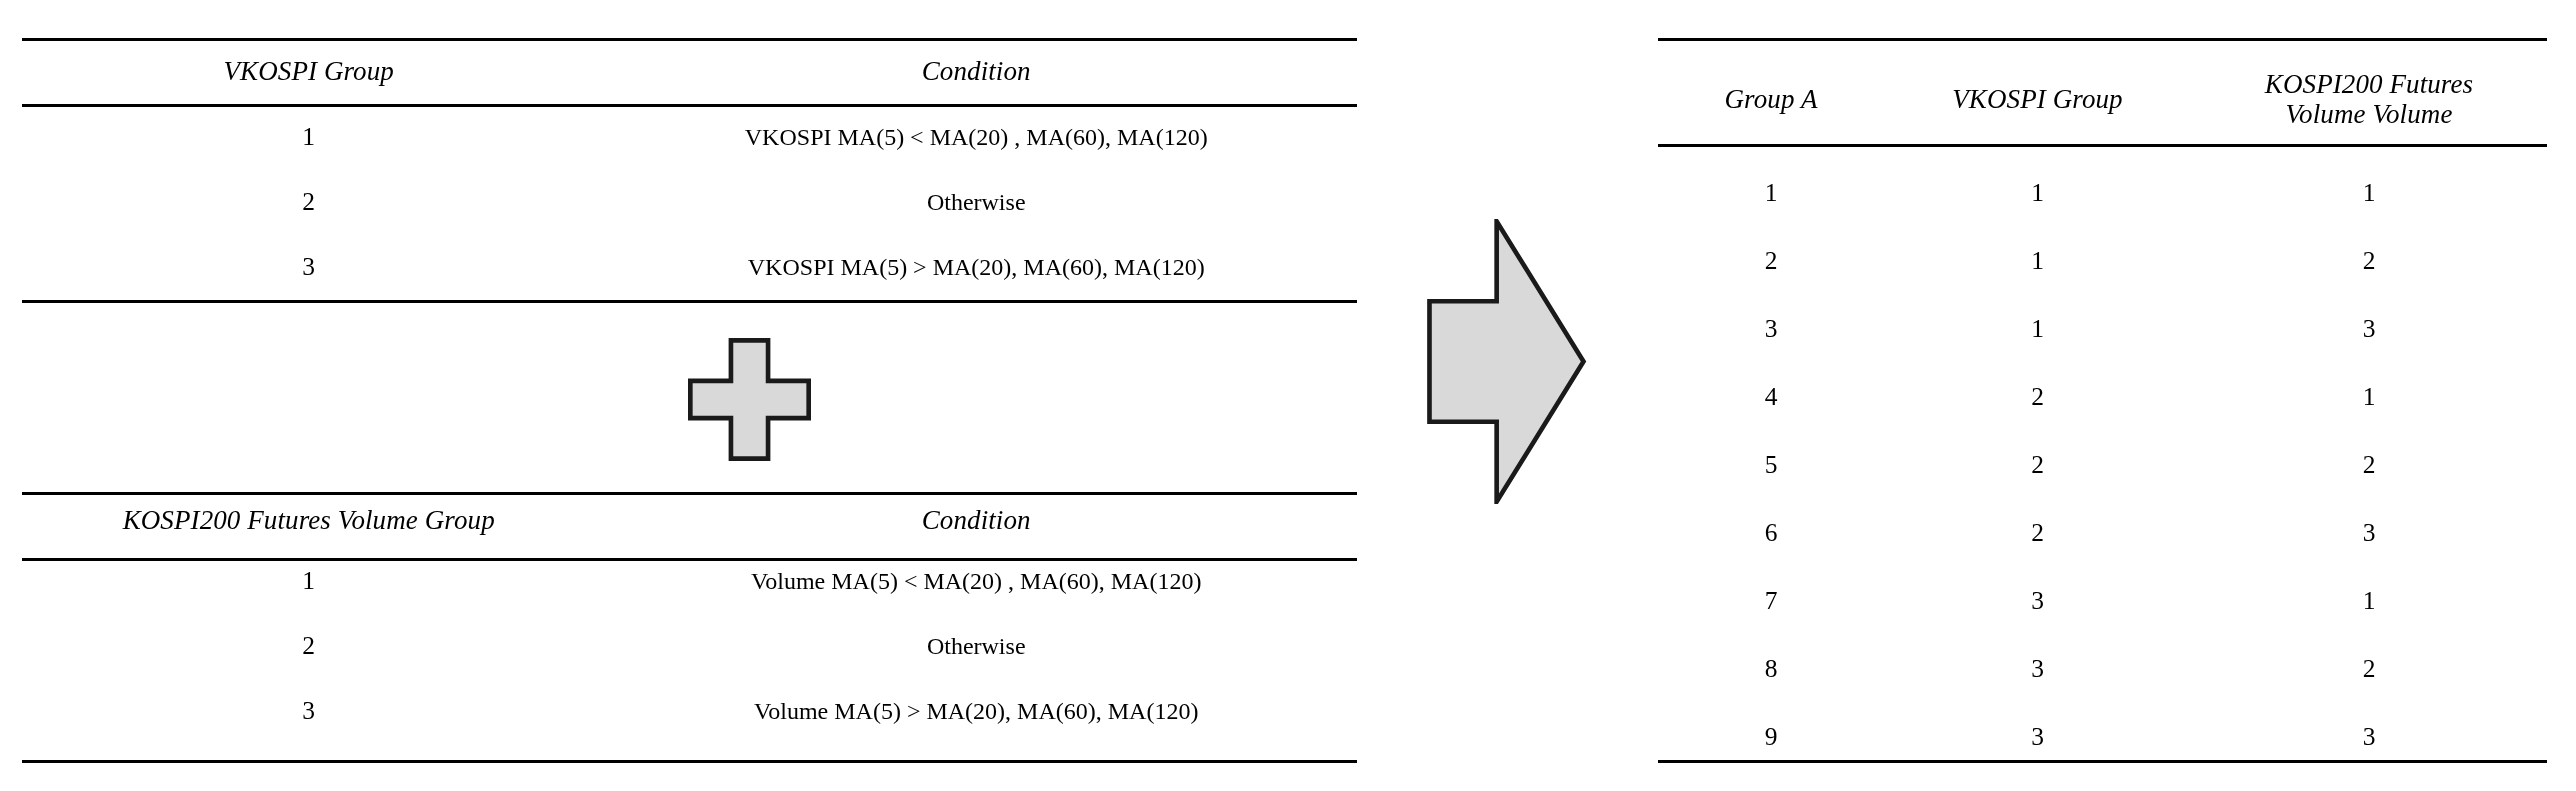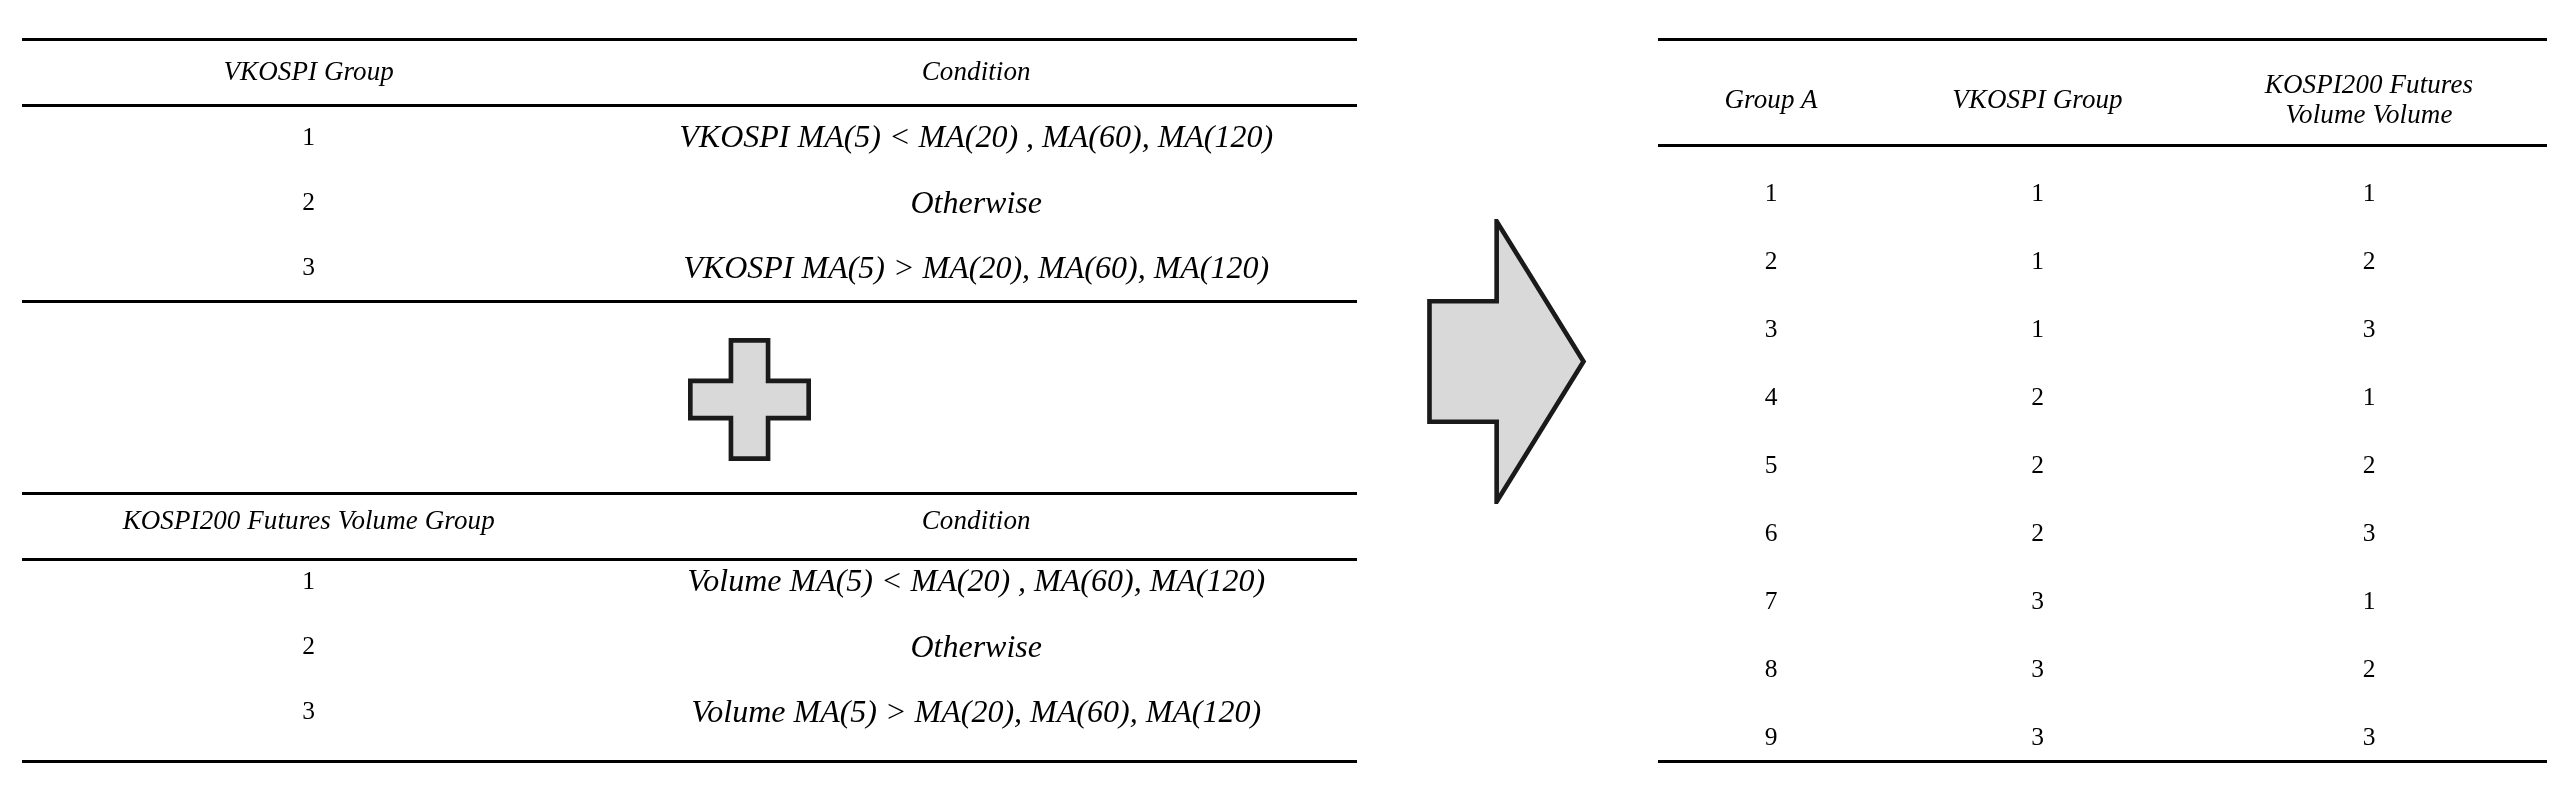"VKOSPI MA(5) < MA(20) ," .cond-cell { font-size: 32px -> 24px; font-style: italic -> none }
